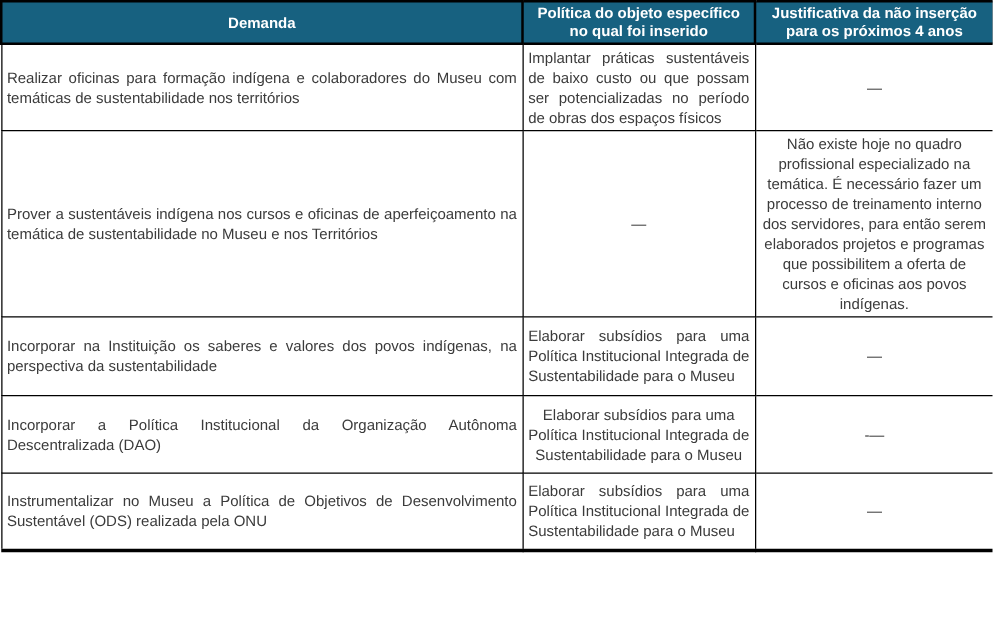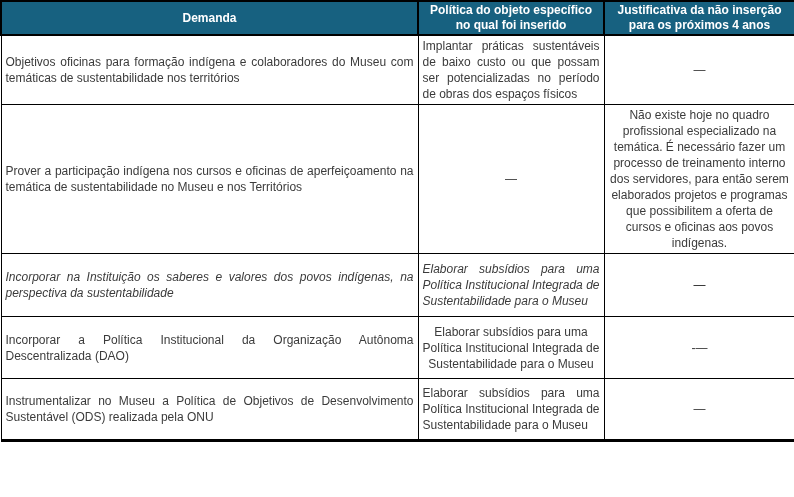"Objetivos oficinas para formação" td.just { text: Objetivos -> Realizar }
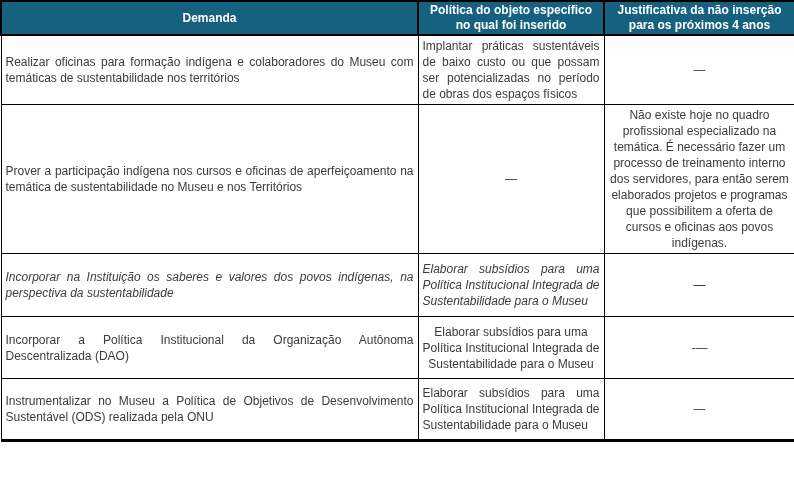"Prover a participação indígena nos" td.just { text: participação -> sustentáveis }
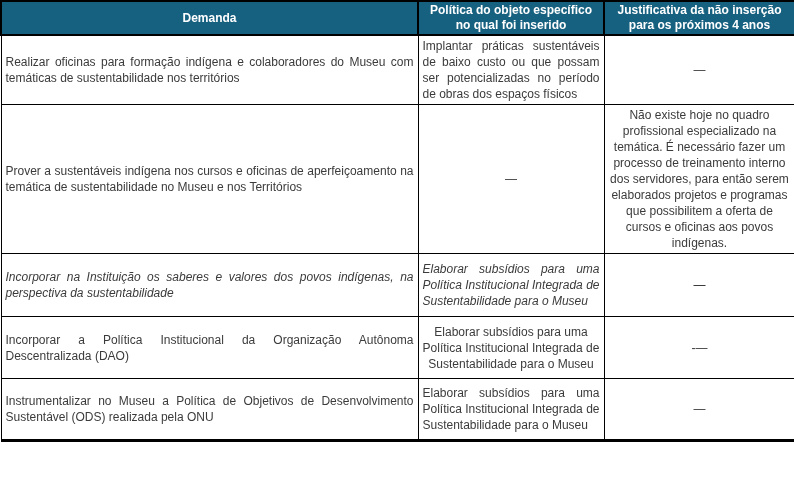"Incorporar na Instituição os saberes" .r4 { font-style: italic -> none }
